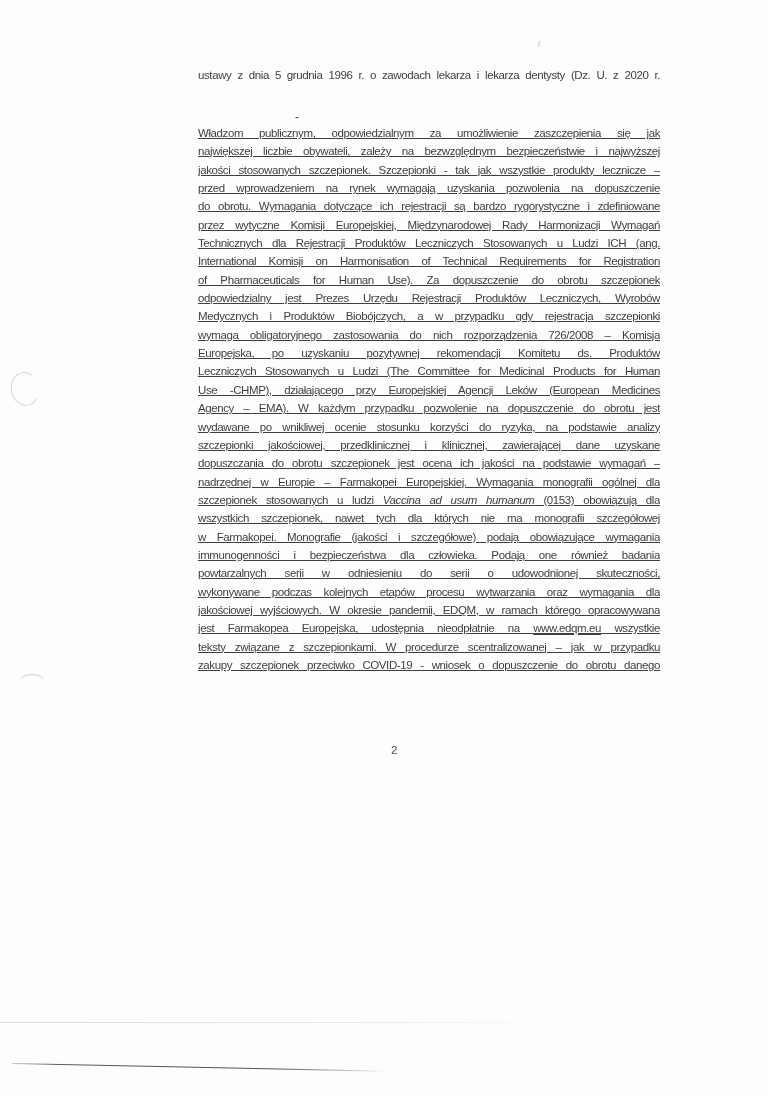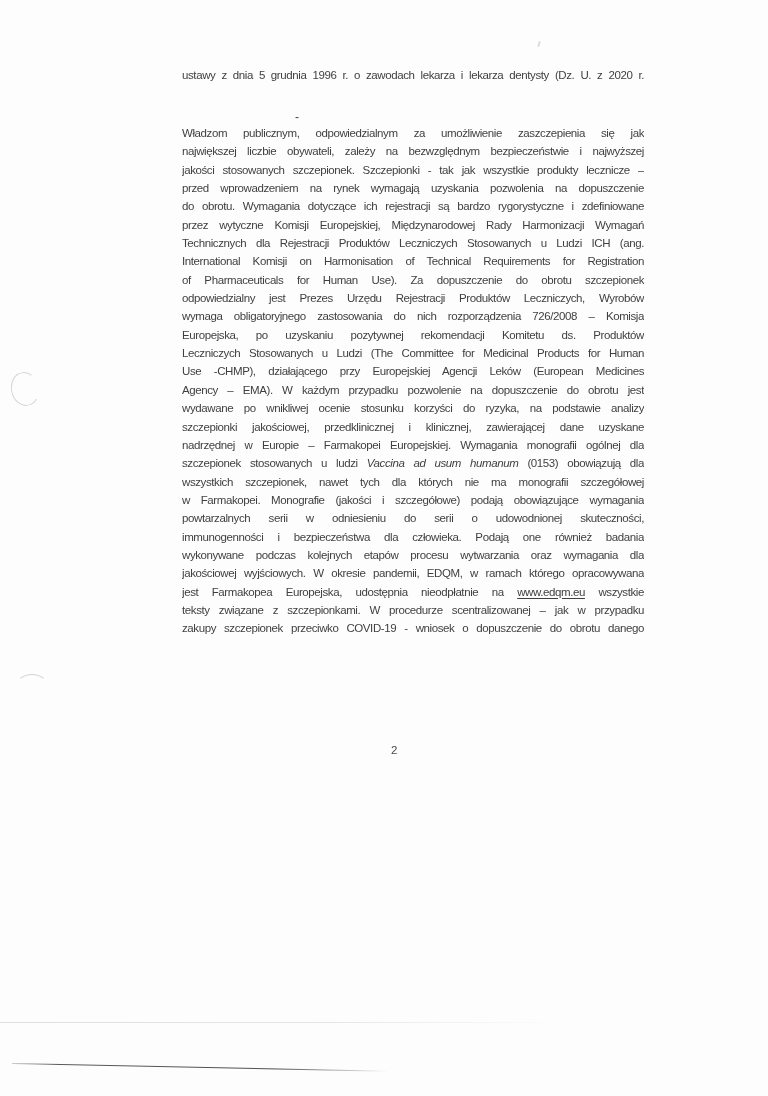"ustawy z dnia 5 grudnia" .text-block { left: 182px -> 198px }
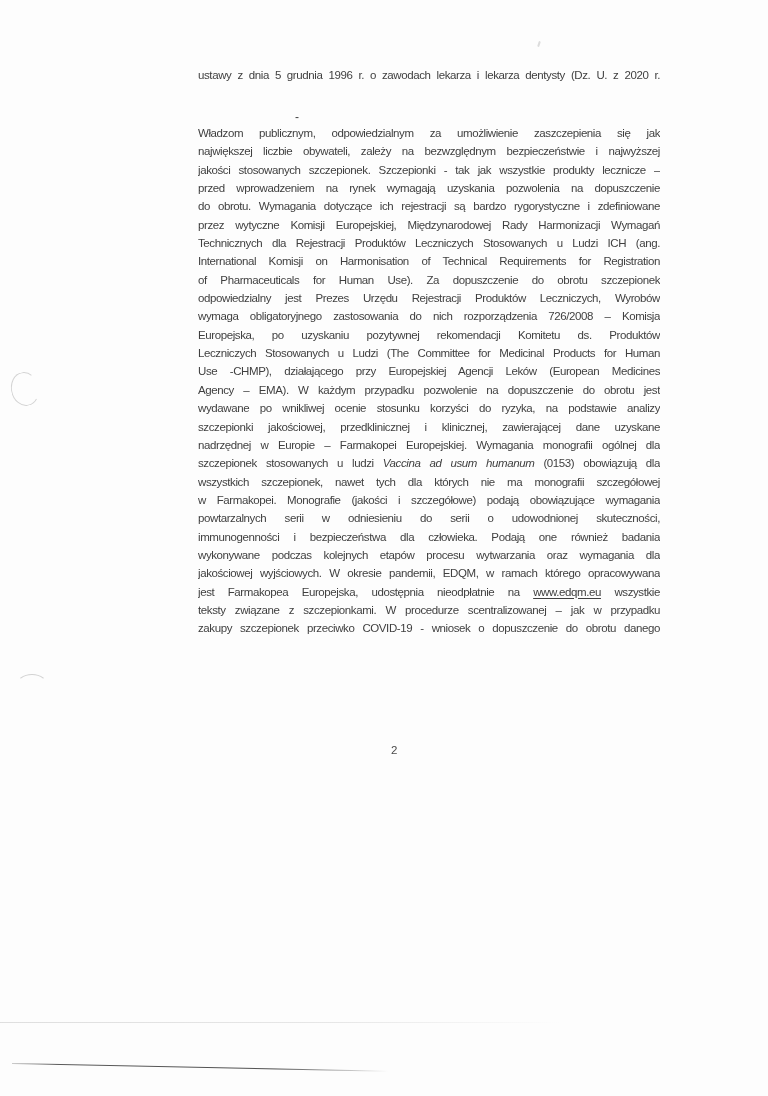"Władzom publicznym, odpowiedzialnym za" #para2 { text-decoration: none -> underline }
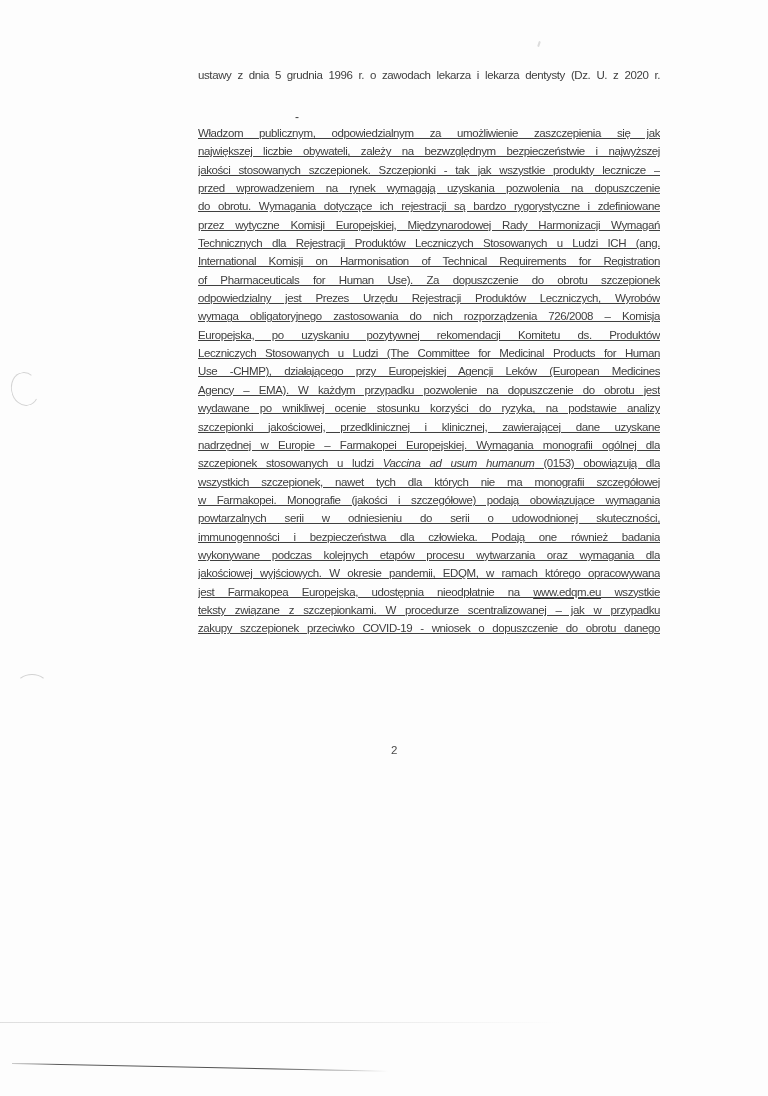"Medycznych i Produktów Biobójczych, a" div.line { html: none -> <div>Medycznych i Produktów Biobójczych, a w przypadku gdy rejestracja szczepionki</div> }
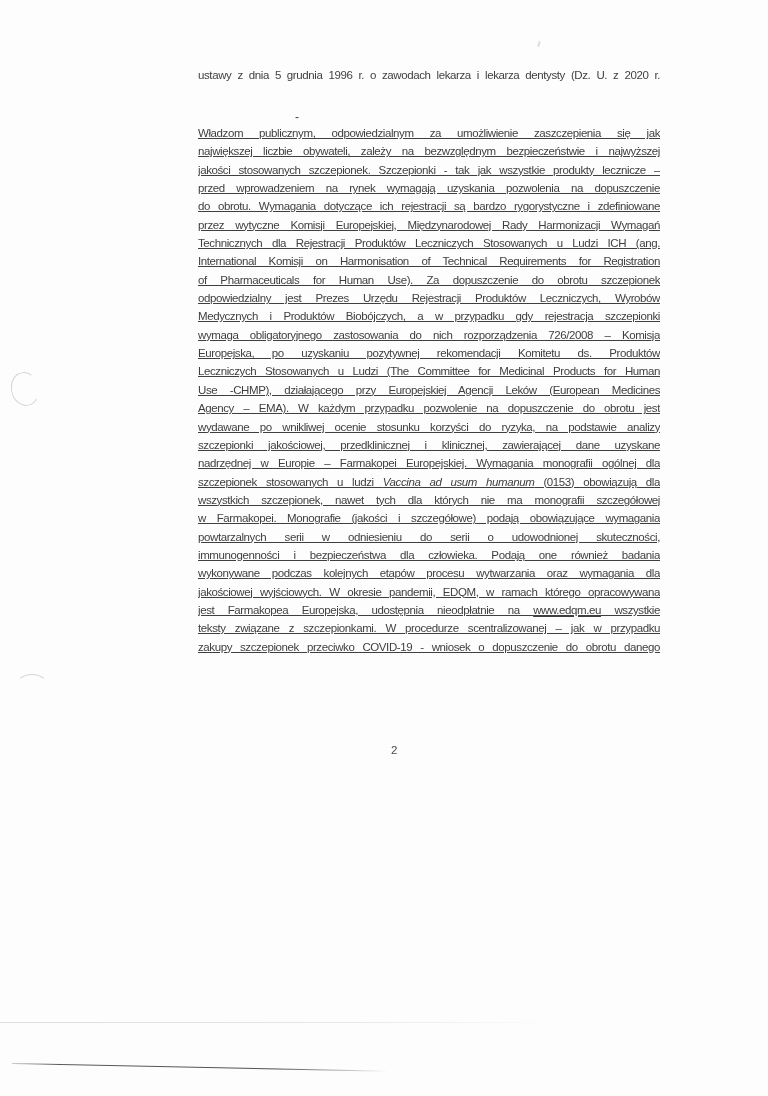"dopuszczania do obrotu szczepionek jest" div.line { html: none -> <div>dopuszczania do obrotu szczepionek jest ocena ich jakości na podstawie wymagań –</div> }
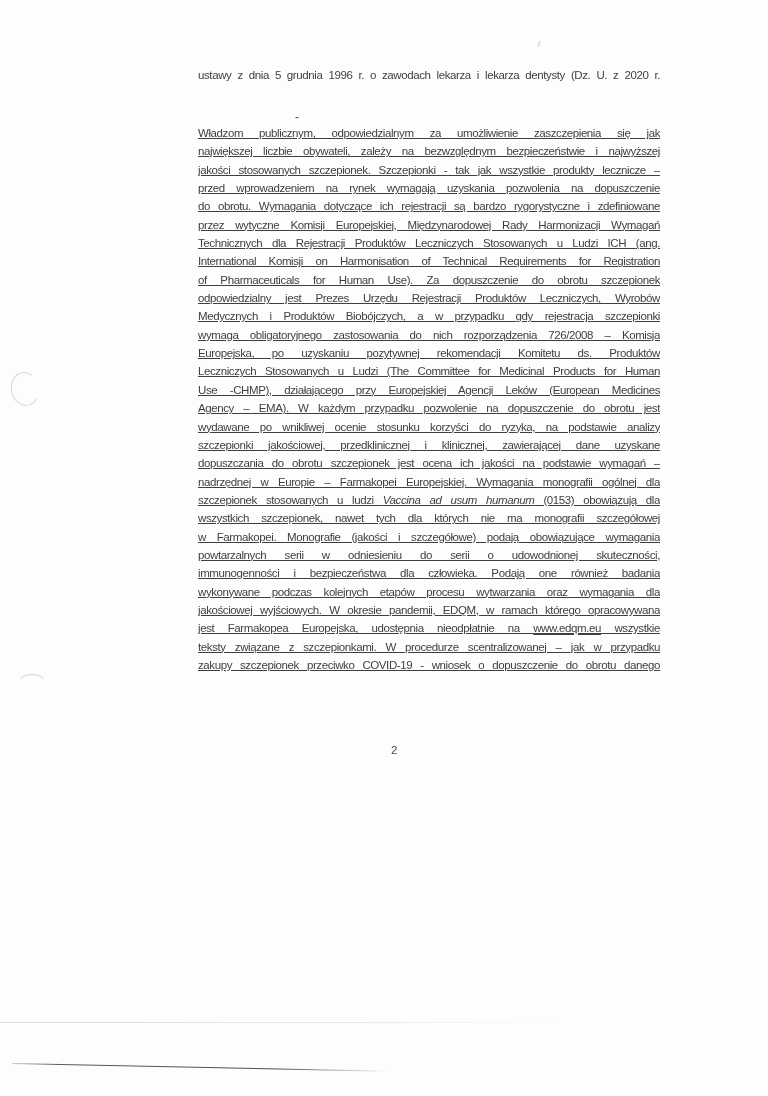"powtarzalnych serii w odniesieniu do" div.line { order: before "immunogenności i bezpieczeństwa dla" -> after "immunogenności i bezpieczeństwa dla" }
